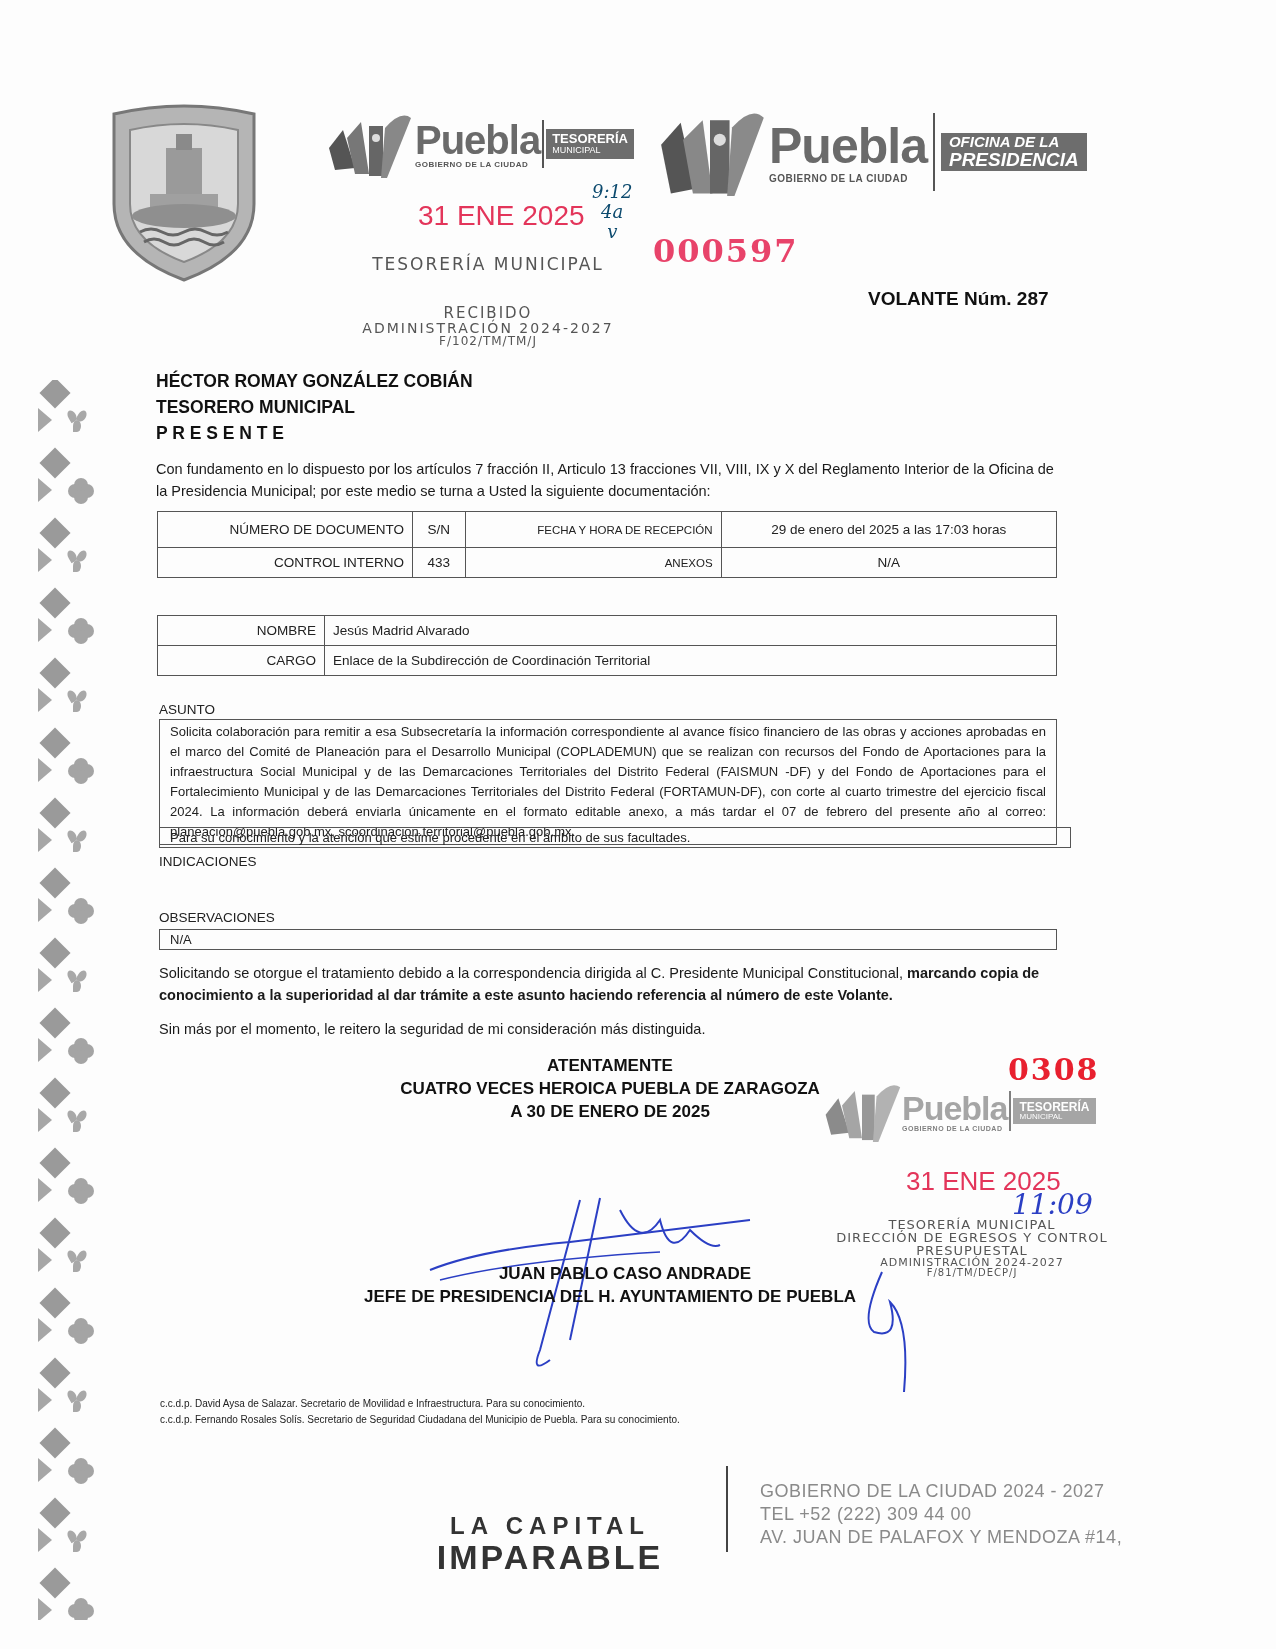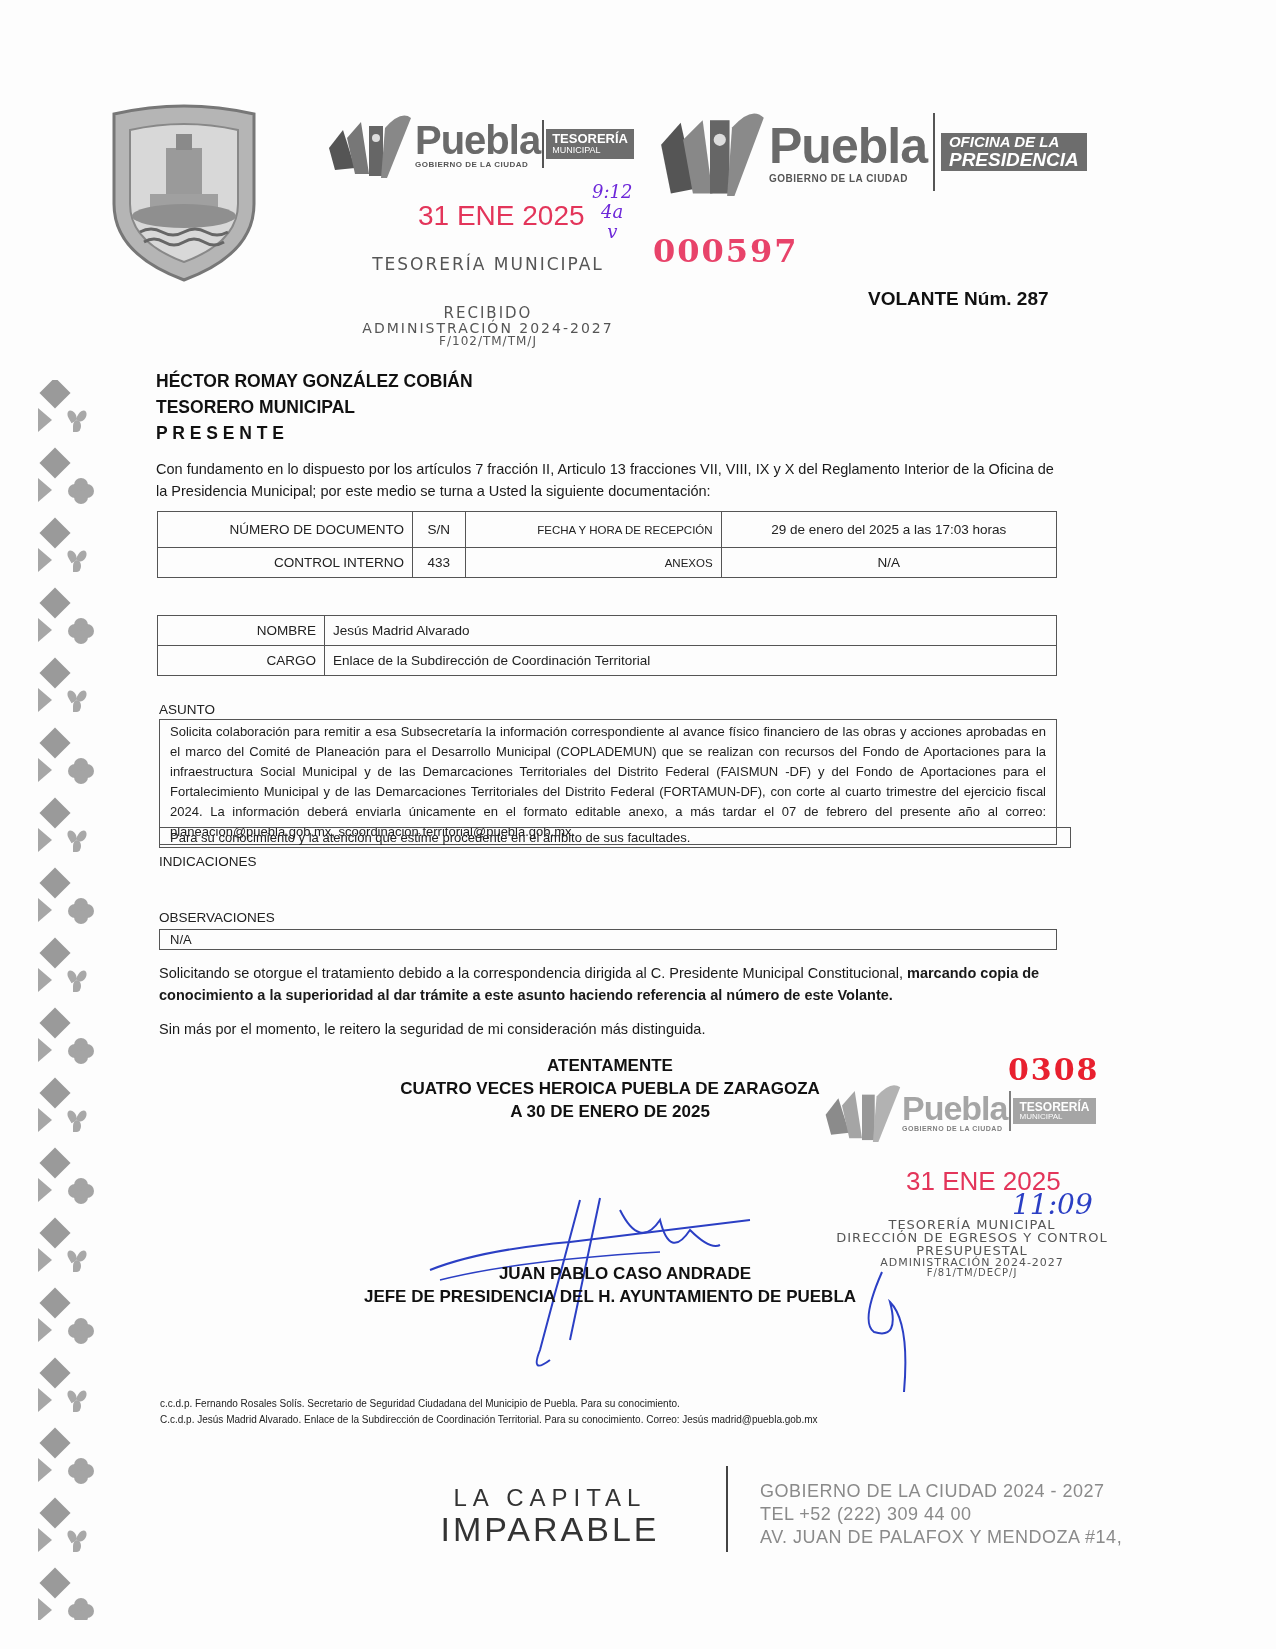"9:12" .hand { color: #6d28d9 -> #0c4a6e }
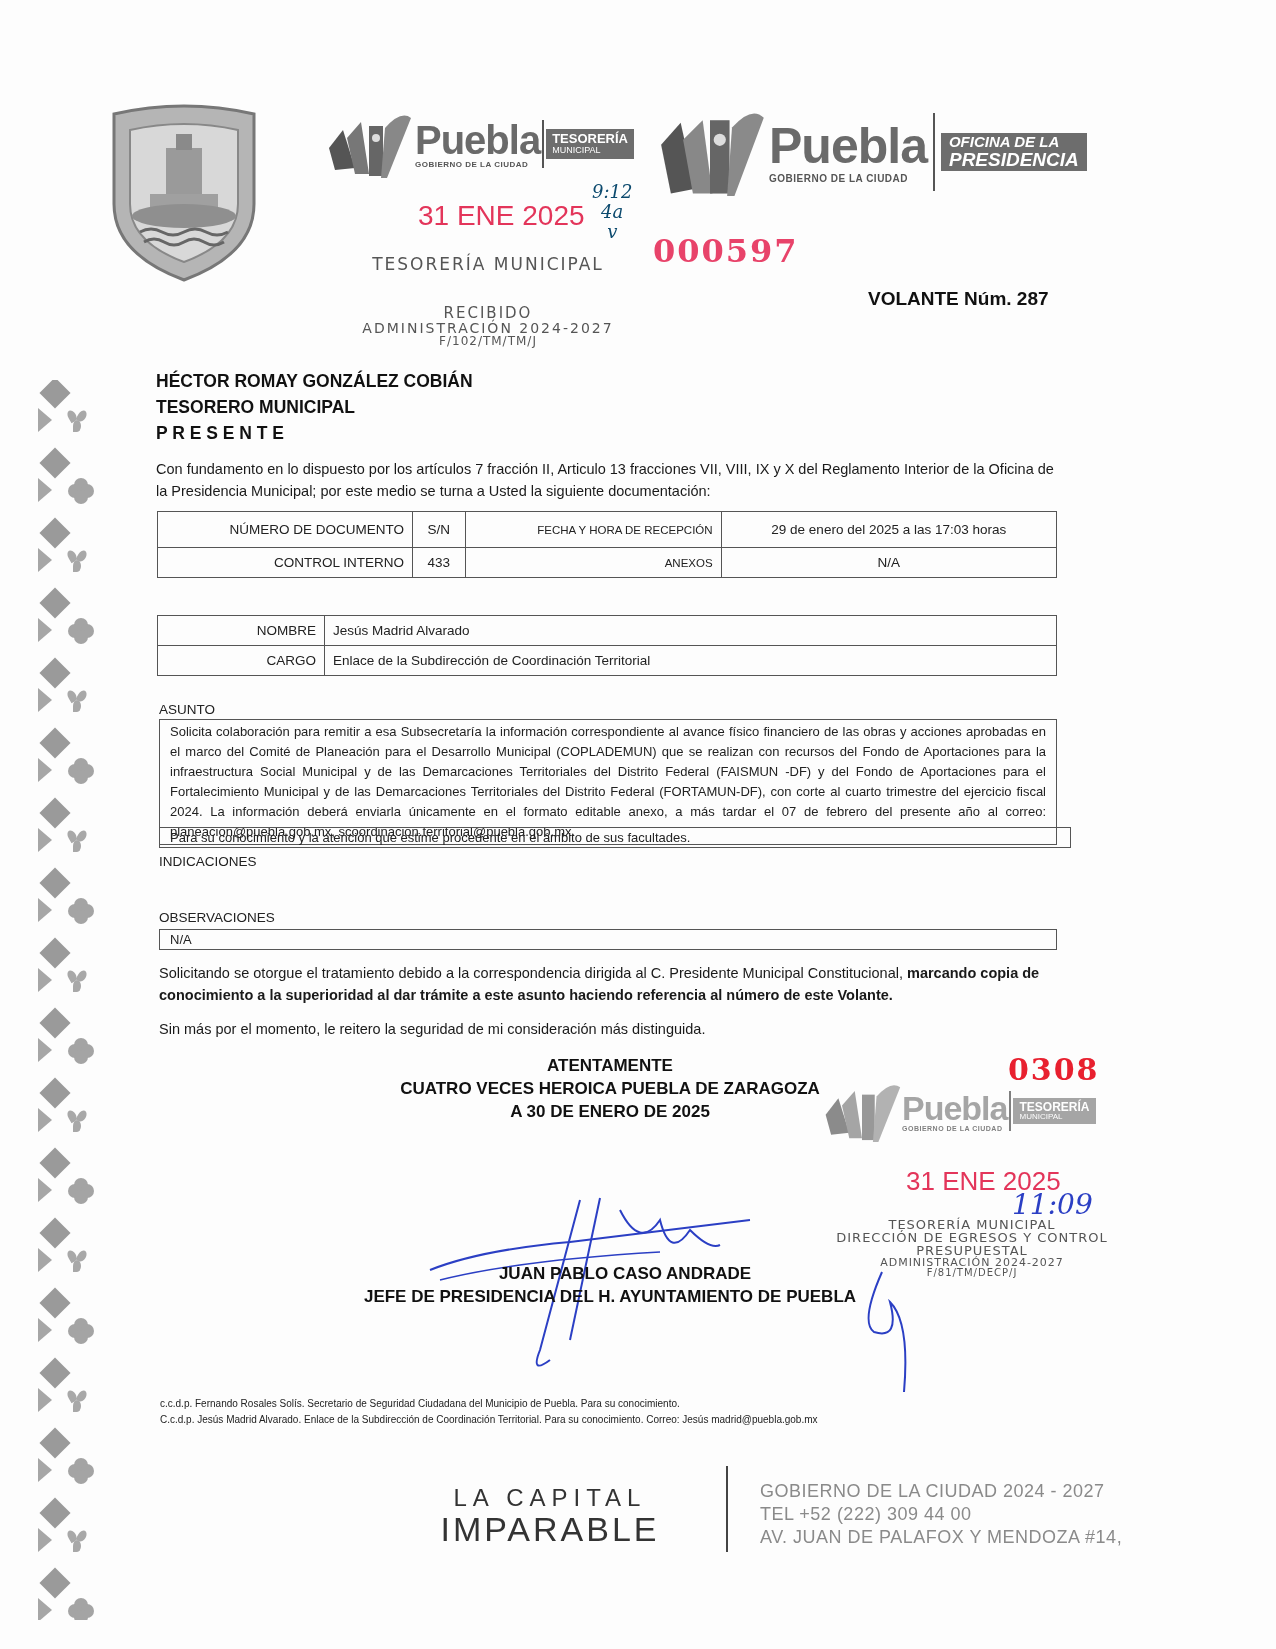"c.c.d.p. David Aysa de Salazar." div { html: none -> <div>c.c.d.p. David Aysa de Salazar. Secretario de Movilidad e Infraestructura. Para su conocimiento.</div> }
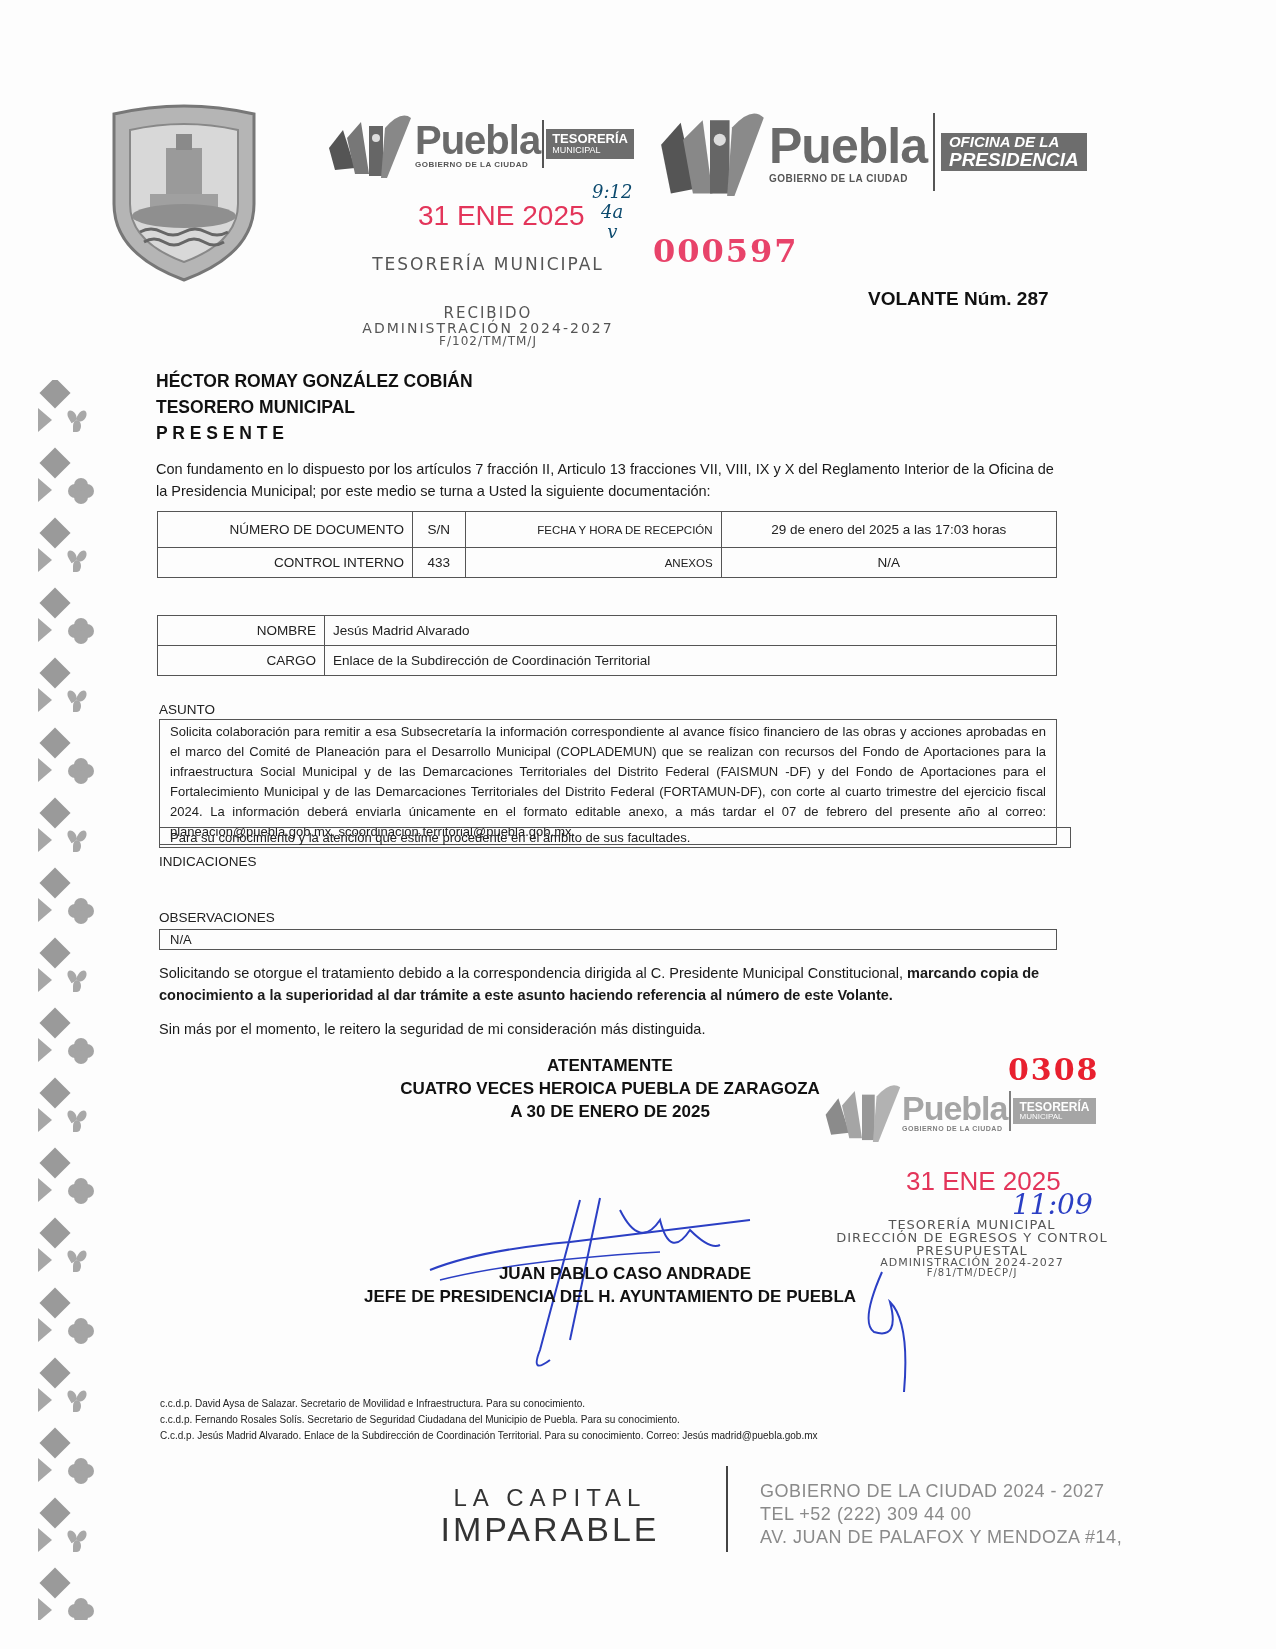"C.c.d.p. Jesús Madrid Alvarado. Enlace" div { html: <div>C.c.d.p. Jesús Madrid Alvarado. Enlace de la Subdirección de Coordinación Territorial. Para su conocimiento. Correo: Jesús madrid@puebla.gob.mx</div> -> none }
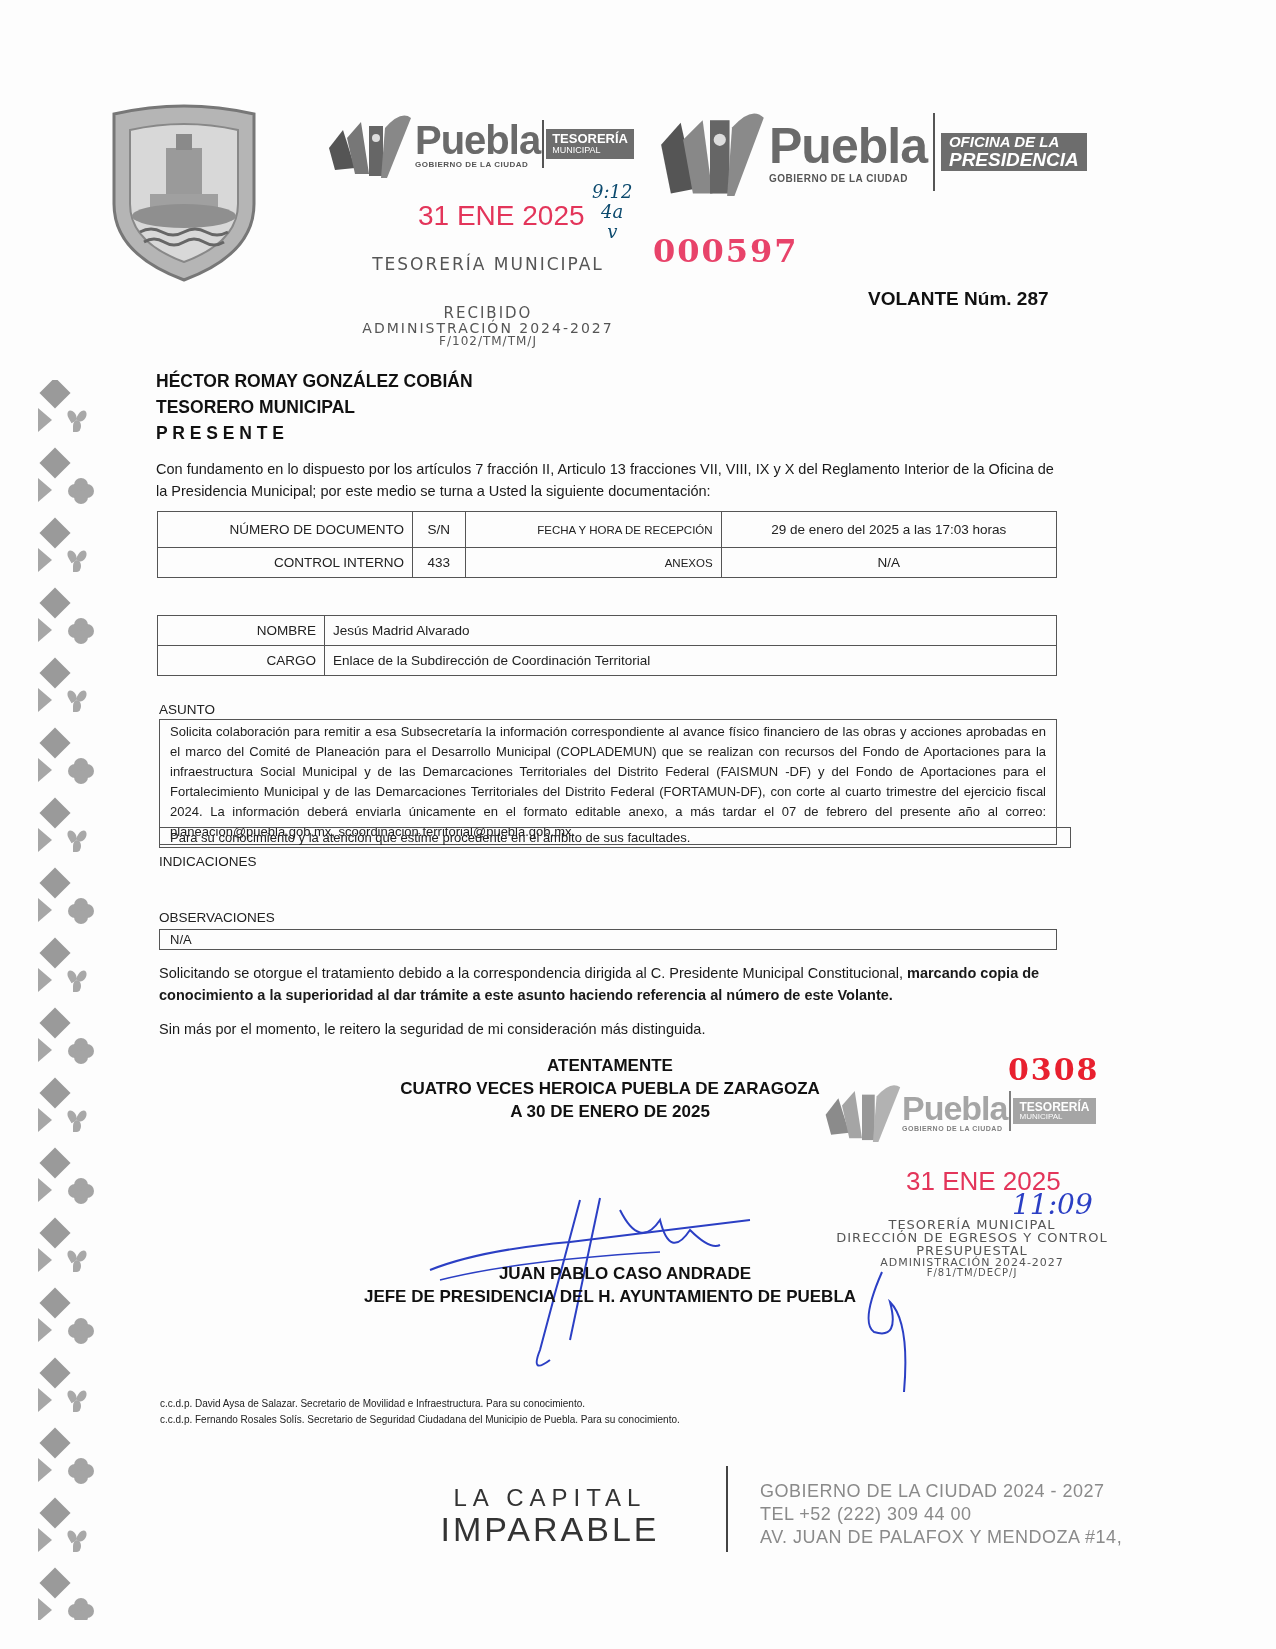"LA CAPITAL" .capital { font-weight: 400 -> 700; margin-top: none -> 28px }
